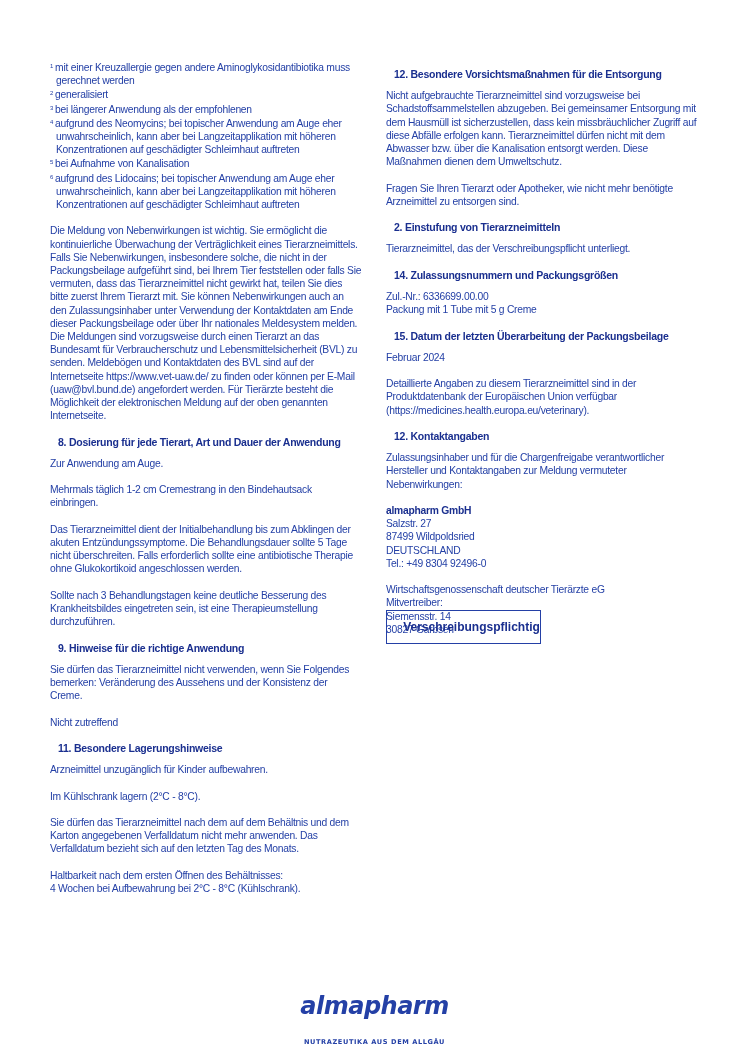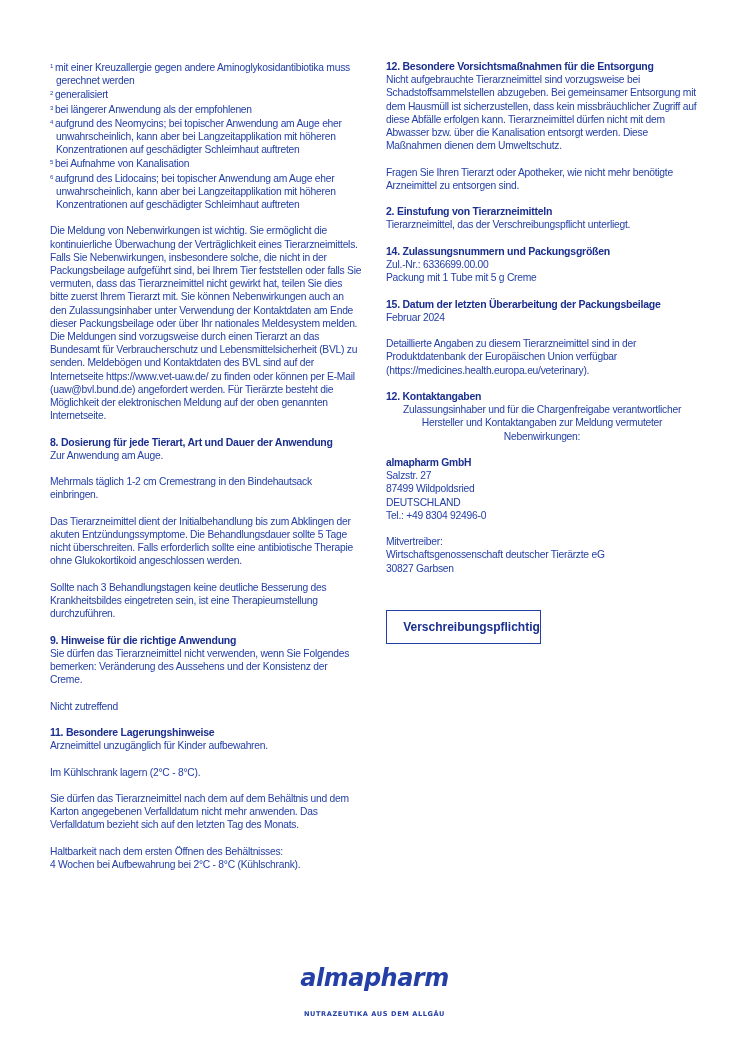"12. Besondere Vorsichtsmaßnahmen für die" h3 { margin: 0 -> 8px }
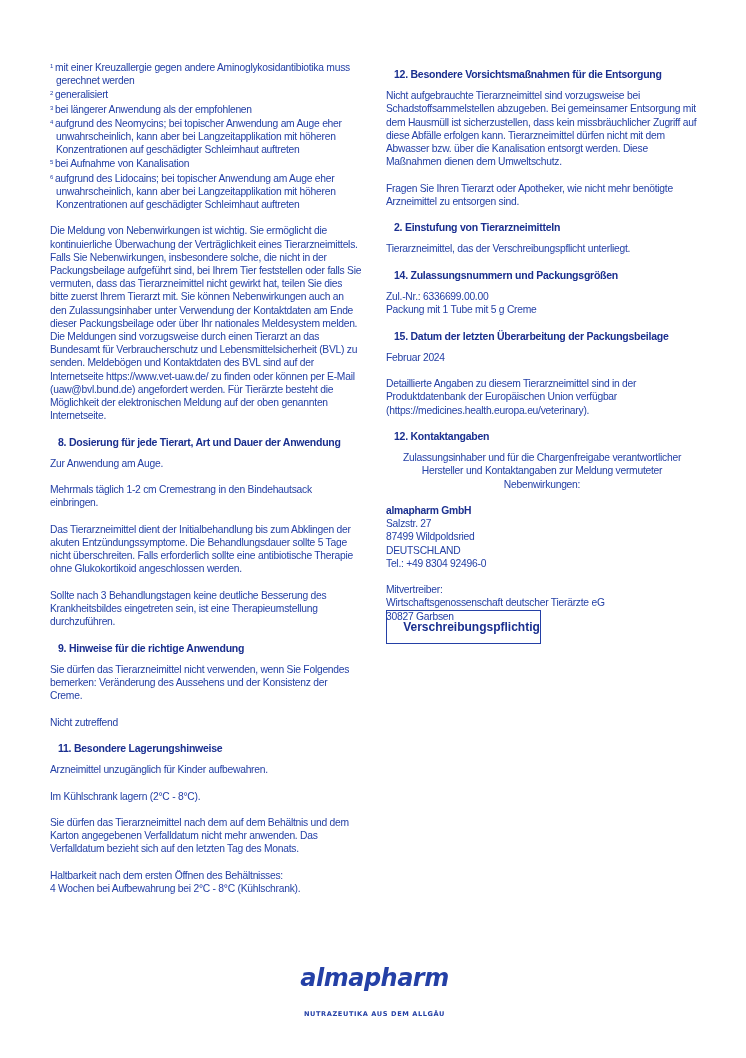"Zulassungsinhaber und für die" p { text-align: center -> none }
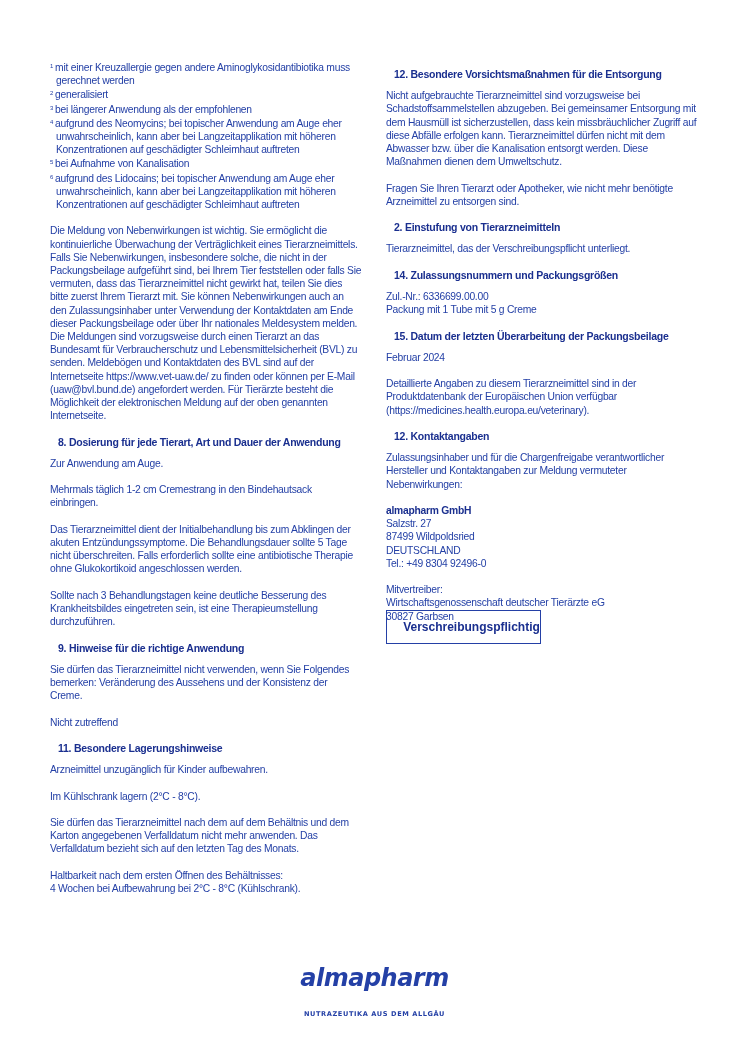"Mitvertreiber:" span.line { order: before "Wirtschaftsgenossenschaft deutscher" -> after "Wirtschaftsgenossenschaft deutscher" }
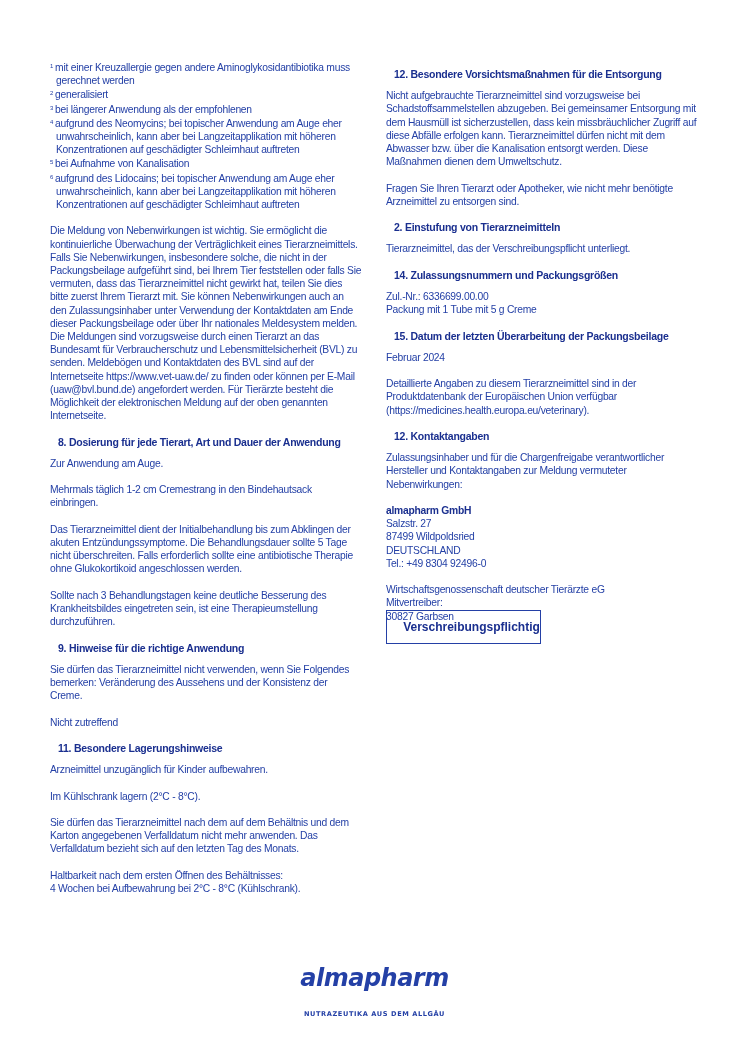"Siemensstr. 14" span.line { html: none -> <span>Siemensstr. 14</span> }
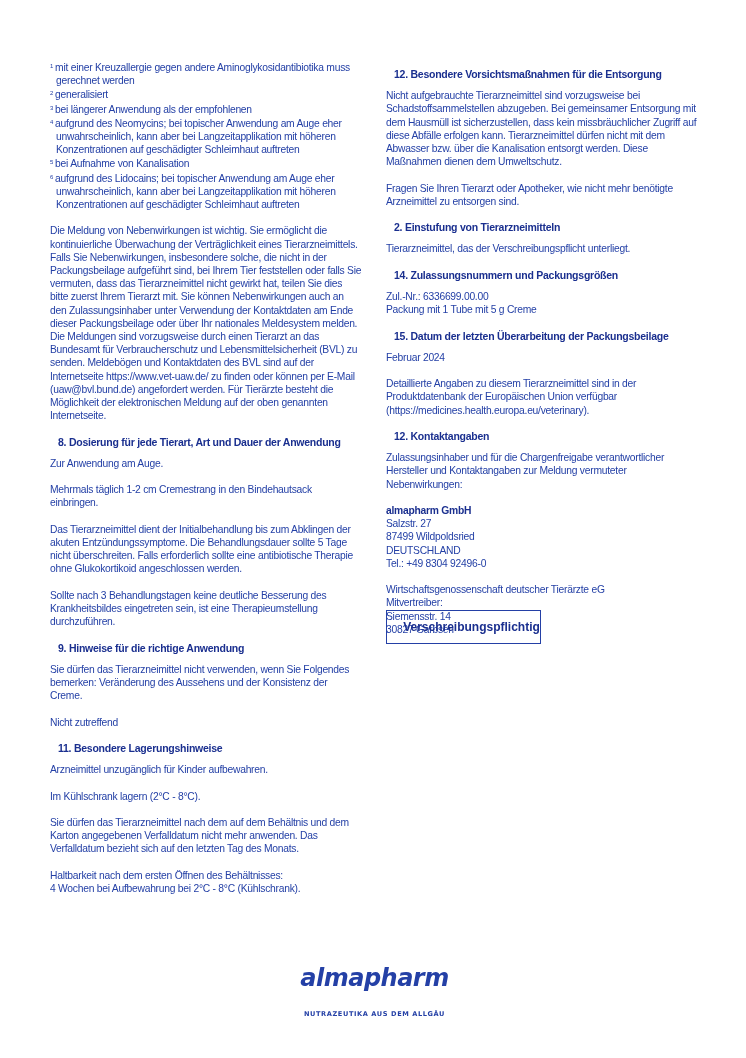"almapharm" .logo { top: 966px -> 994px }
